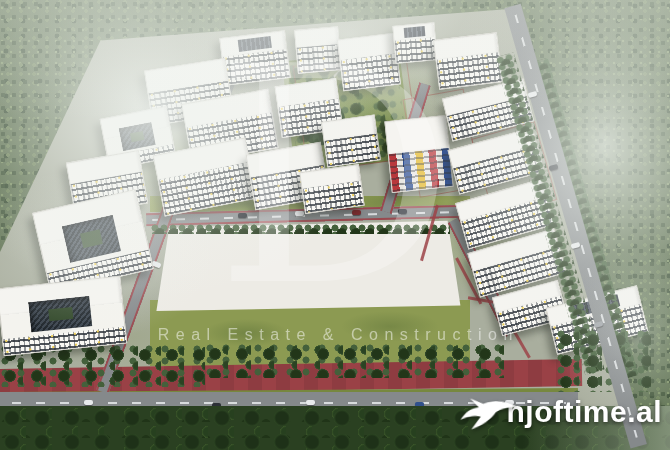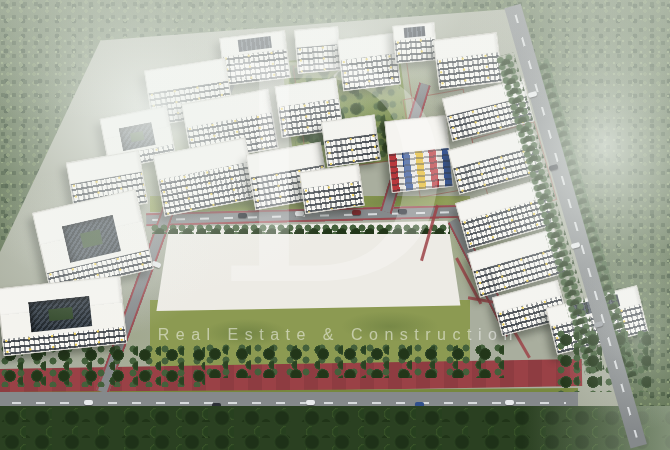"njoftime.al" div.brand { html: none -> <div> <svg> <path></path> </svg> <span>njoftime.al</span> </div> }
